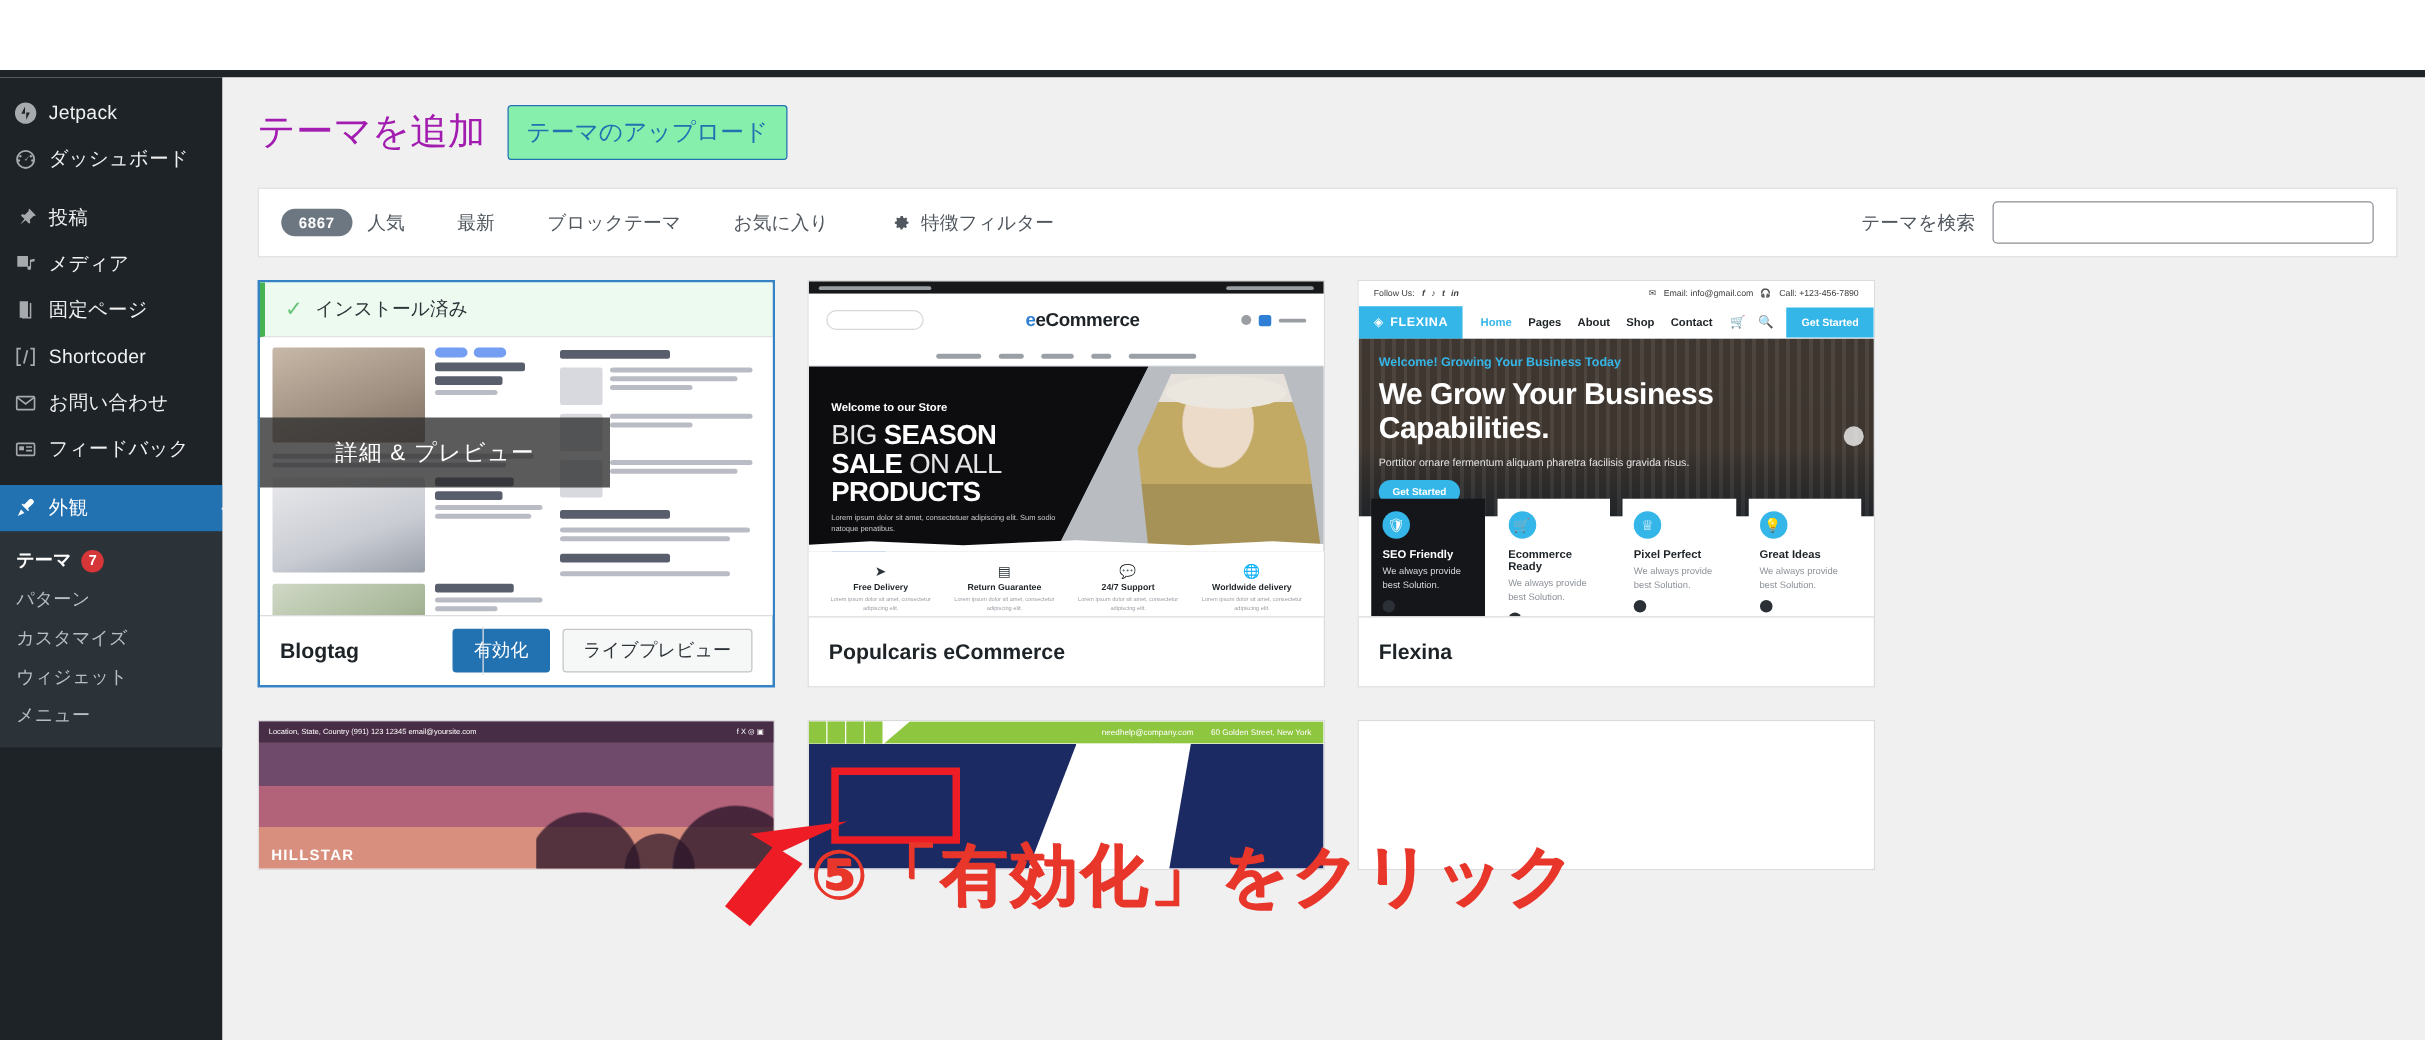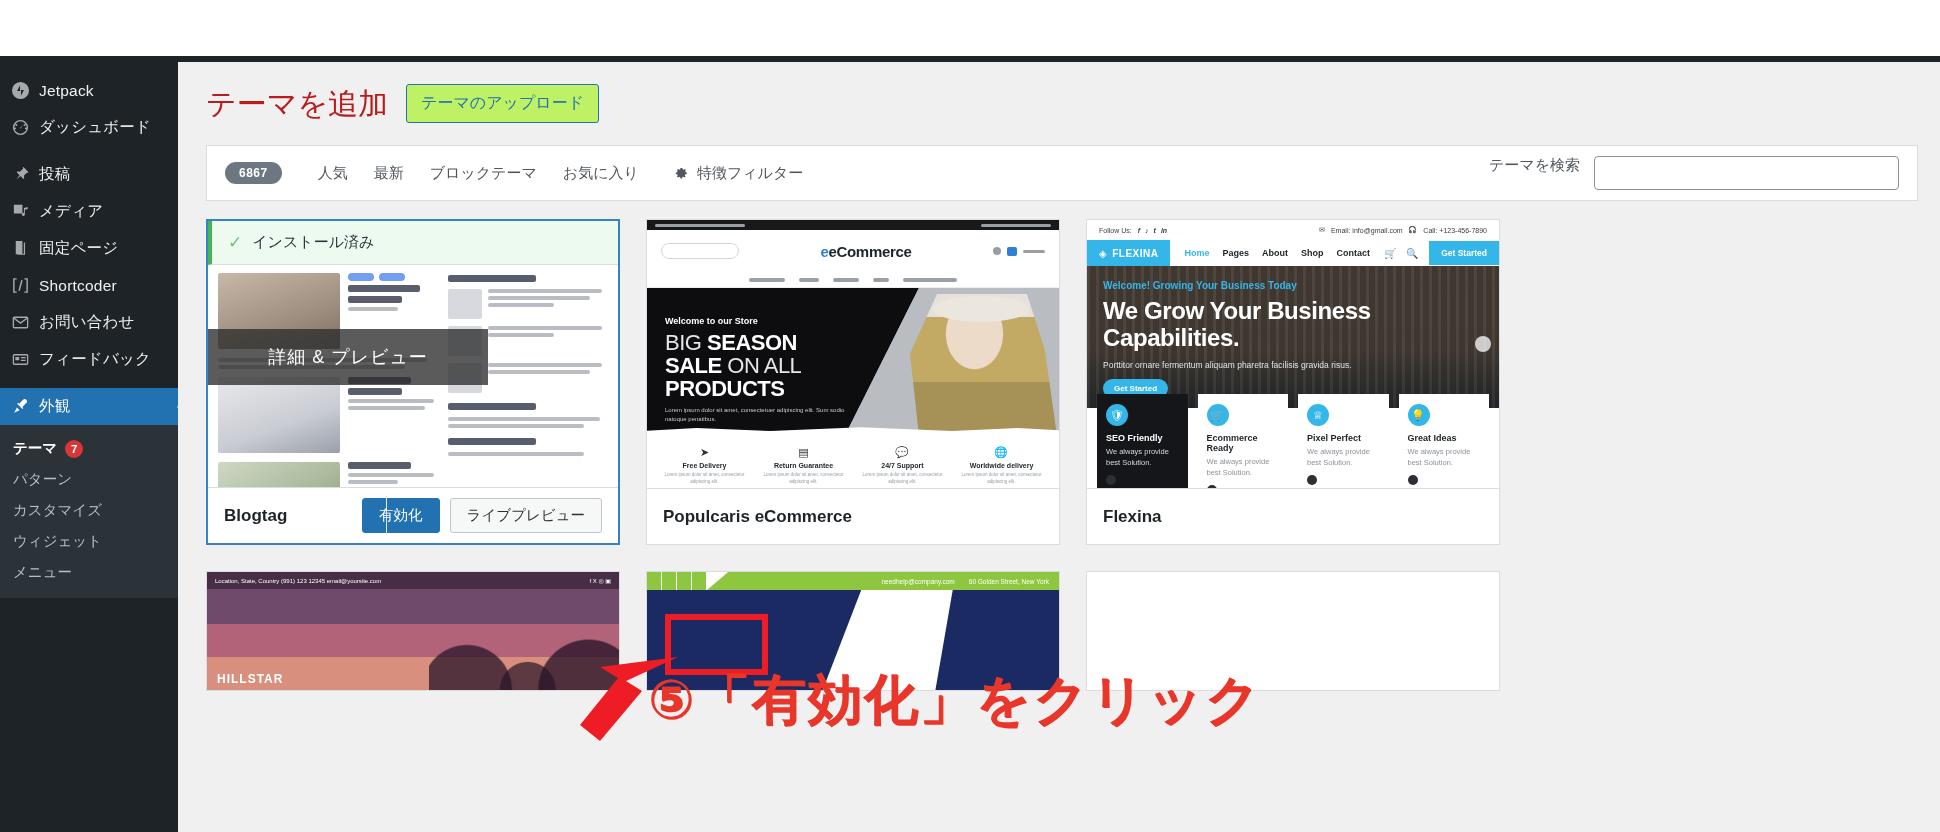"テーマを追加" .page-title { color: #b91c1c -> #a21caf }
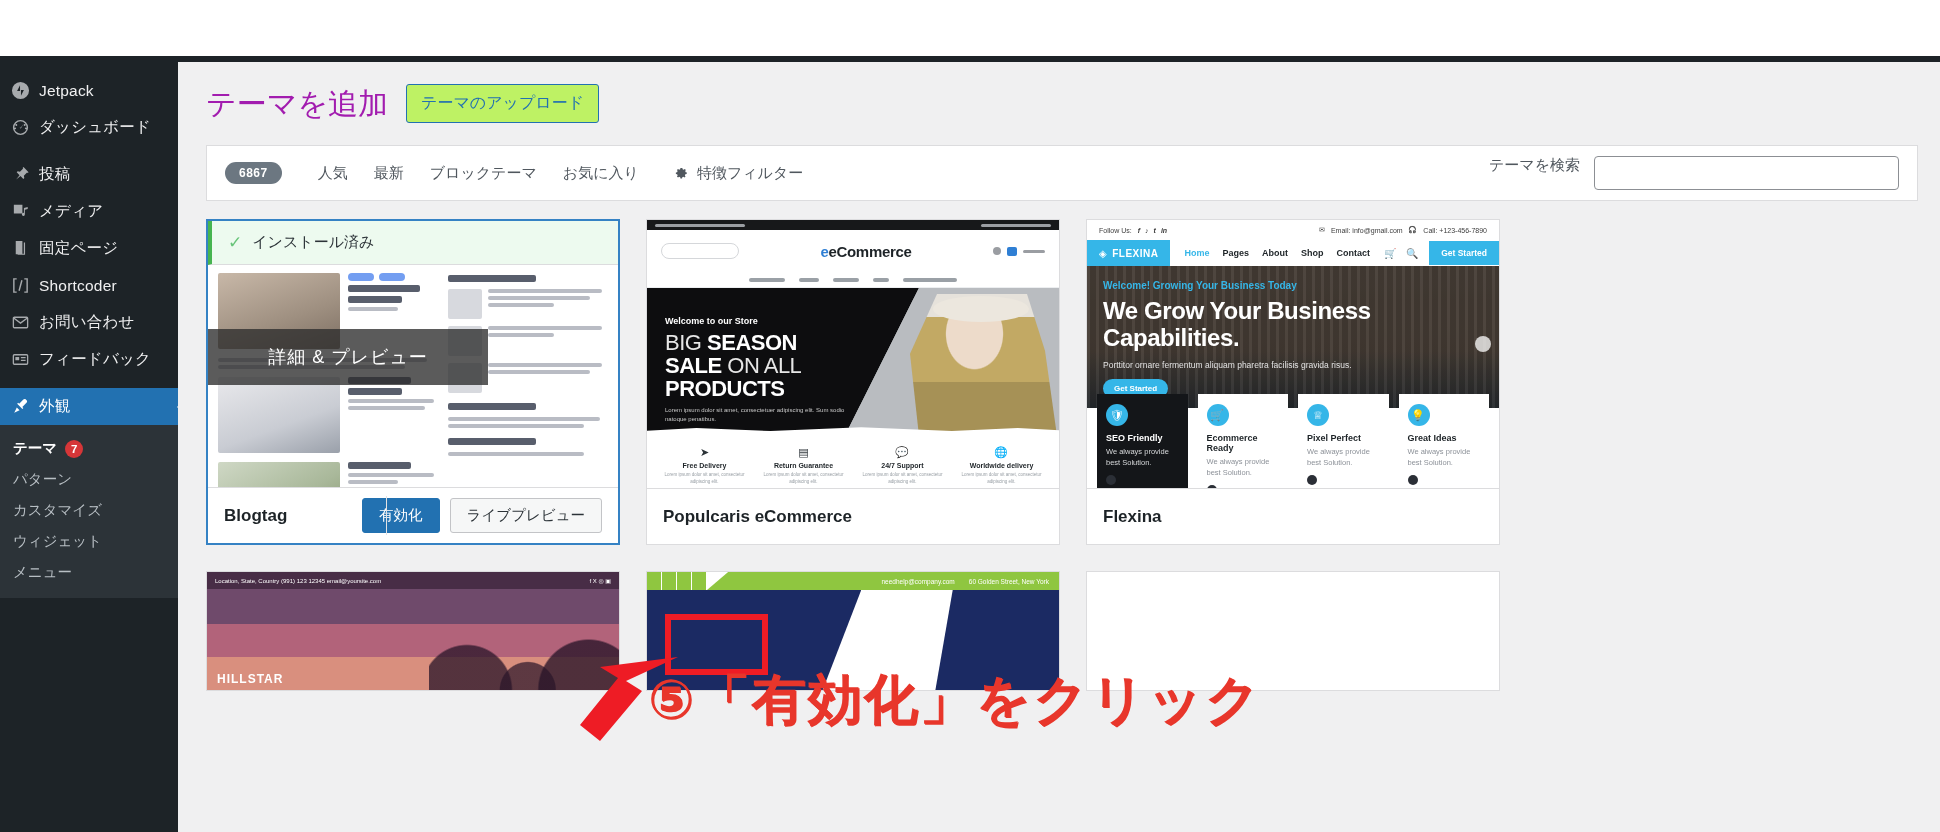"テーマのアップロード" .upload-btn { background: #bef264 -> #86efac; font-size: 16px -> 19px }
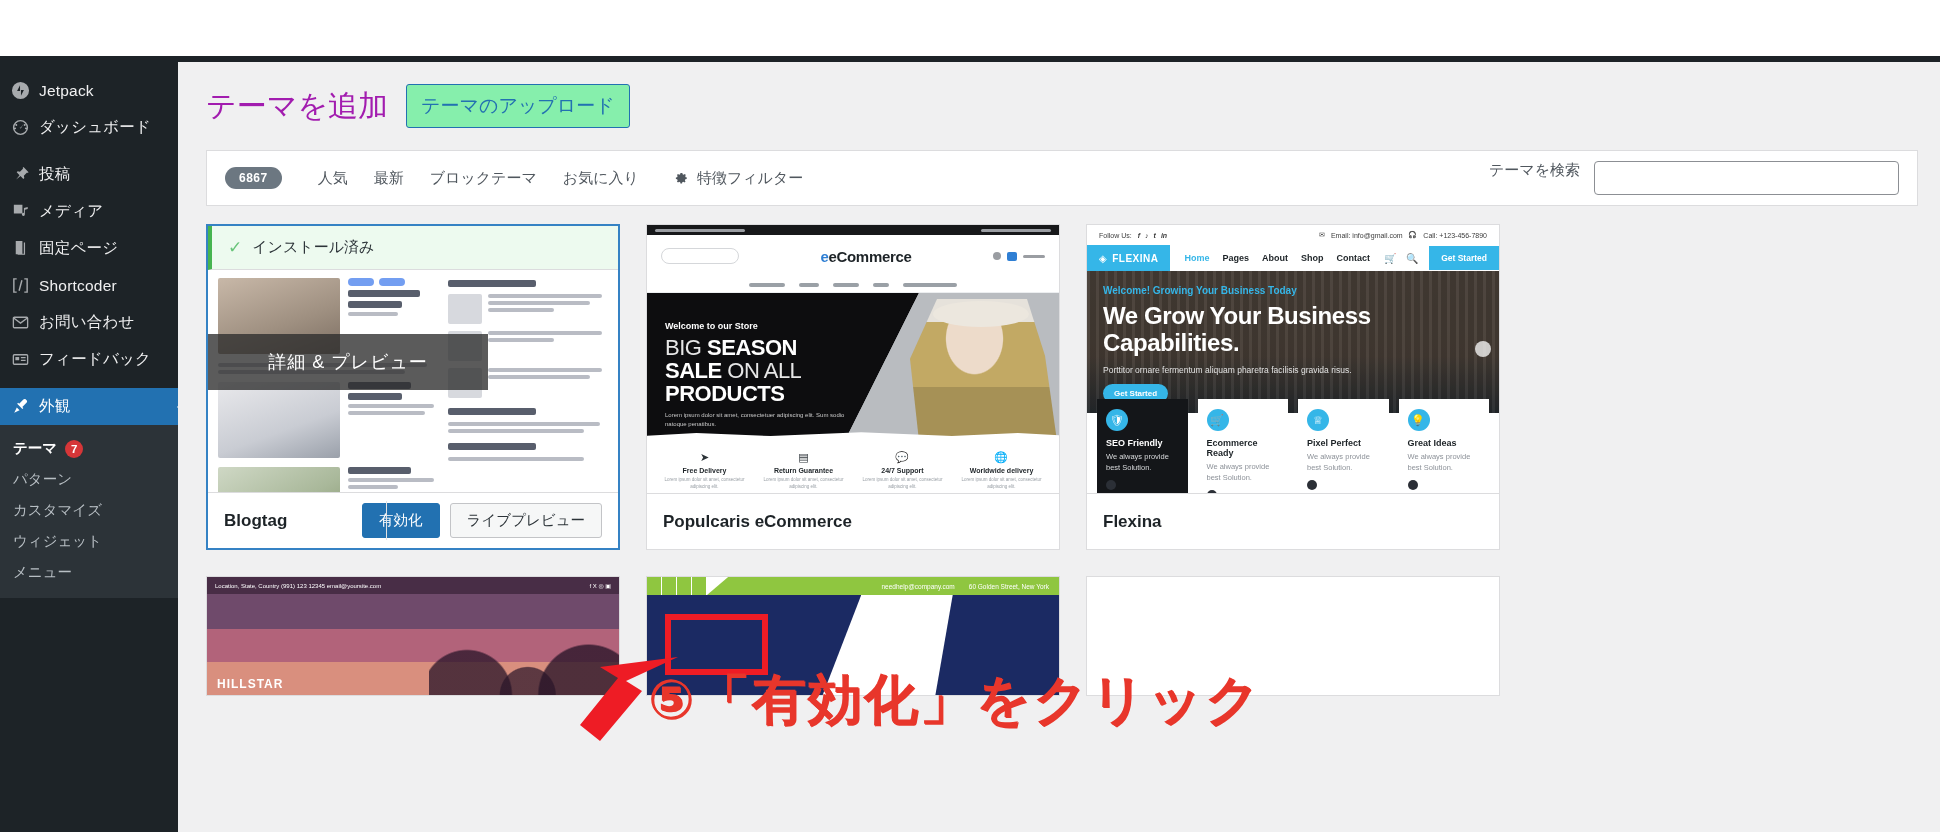"人気" .filter-links { gap: 26px -> 42px; margin-left: 36px -> 12px }
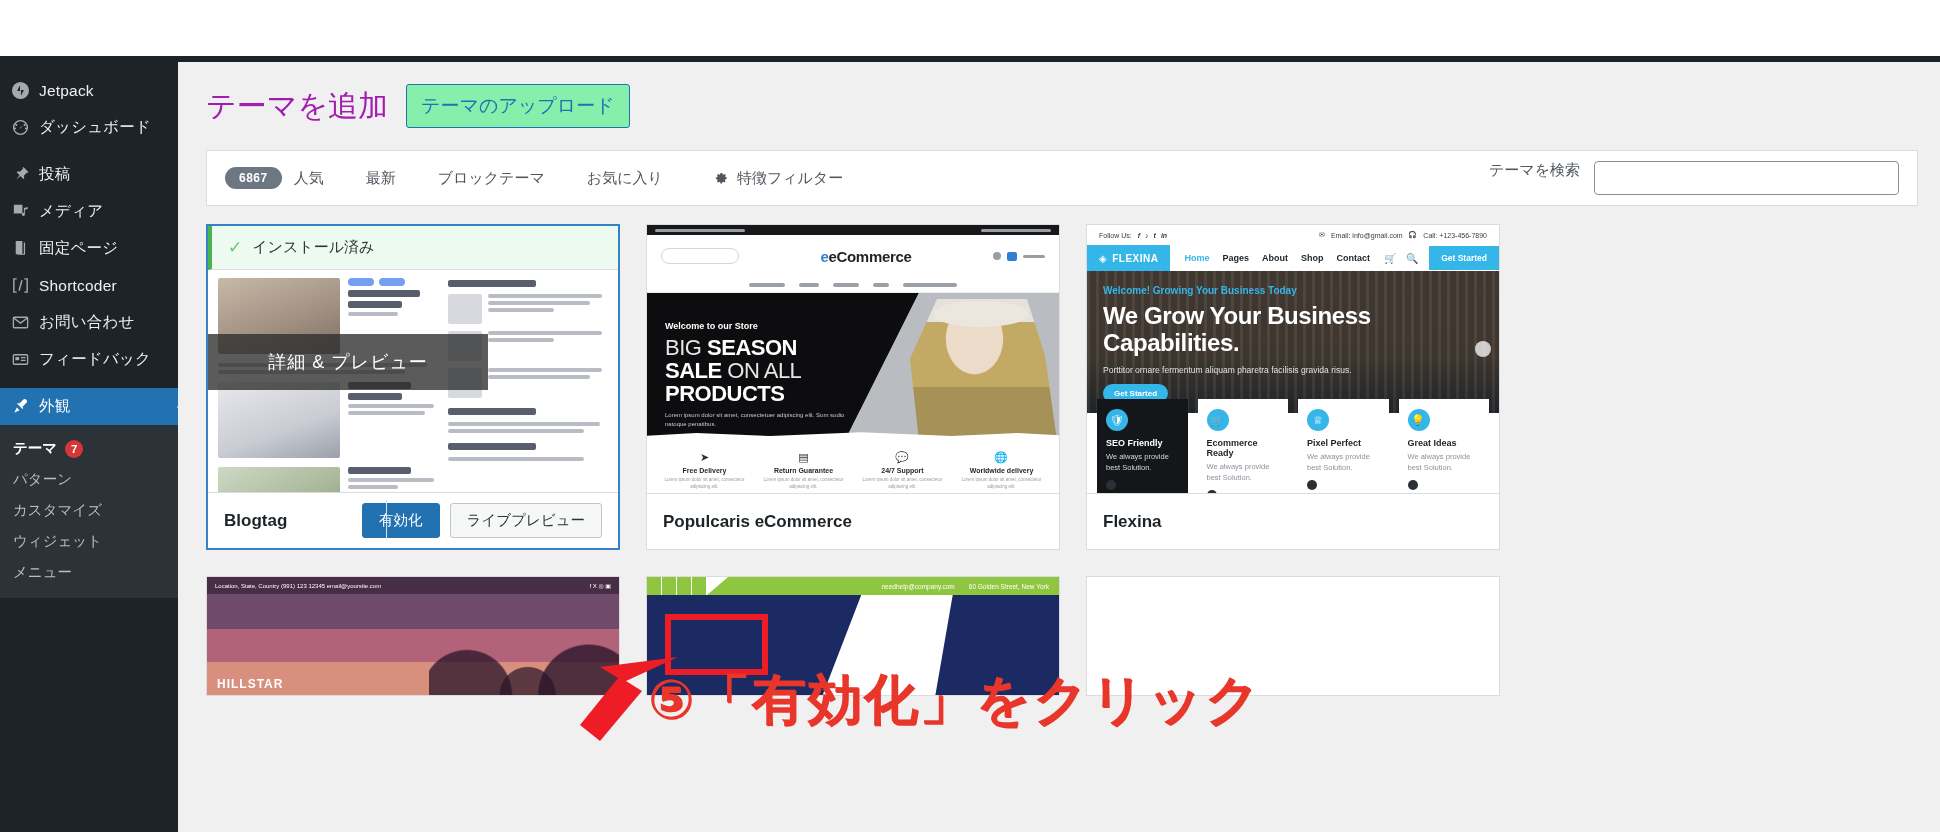"テーマを検索" .search-wrap { align-items: none -> center }
